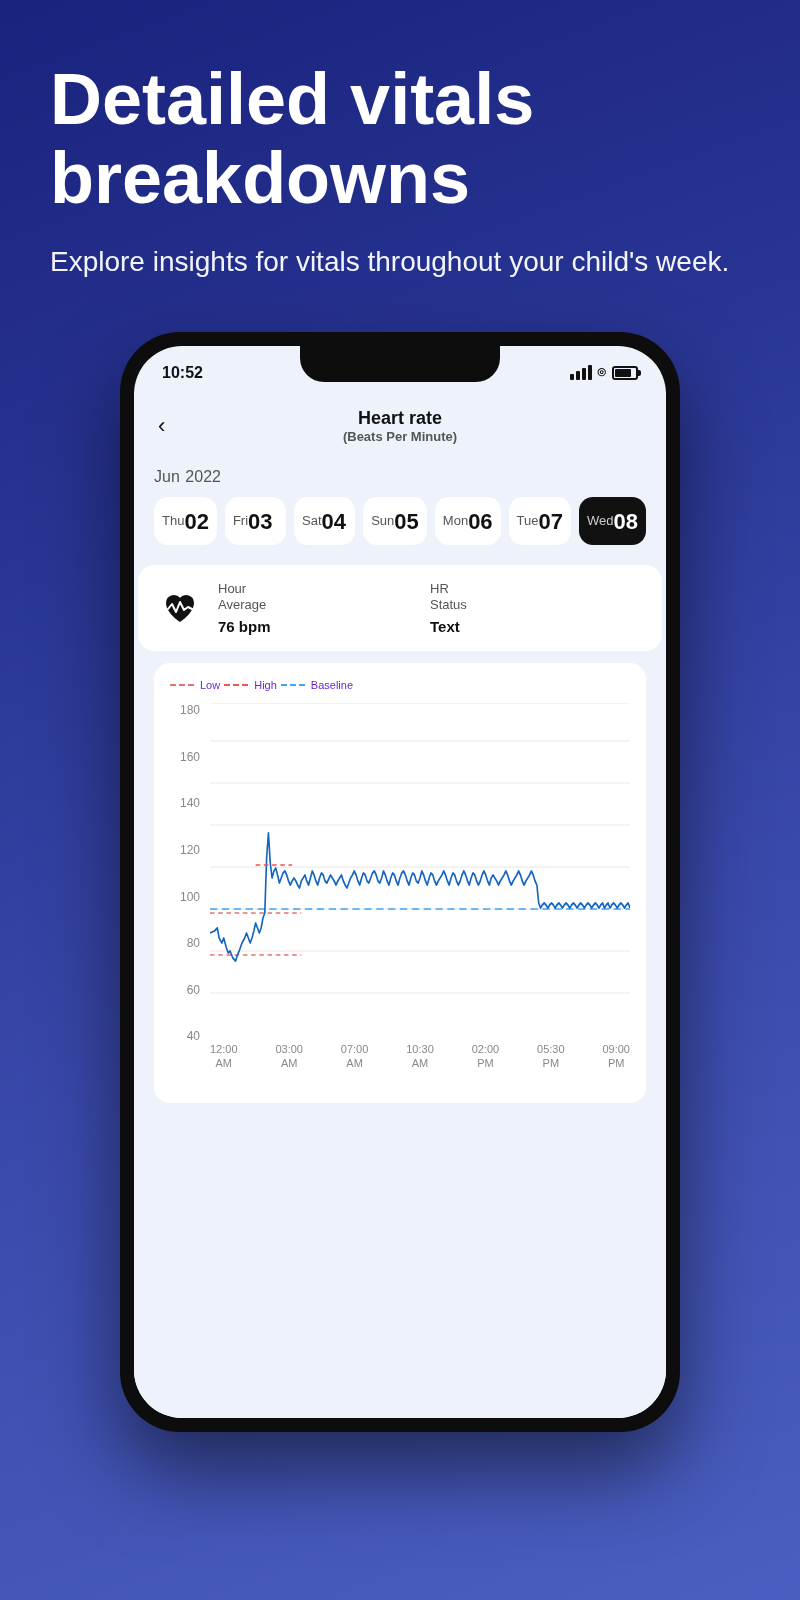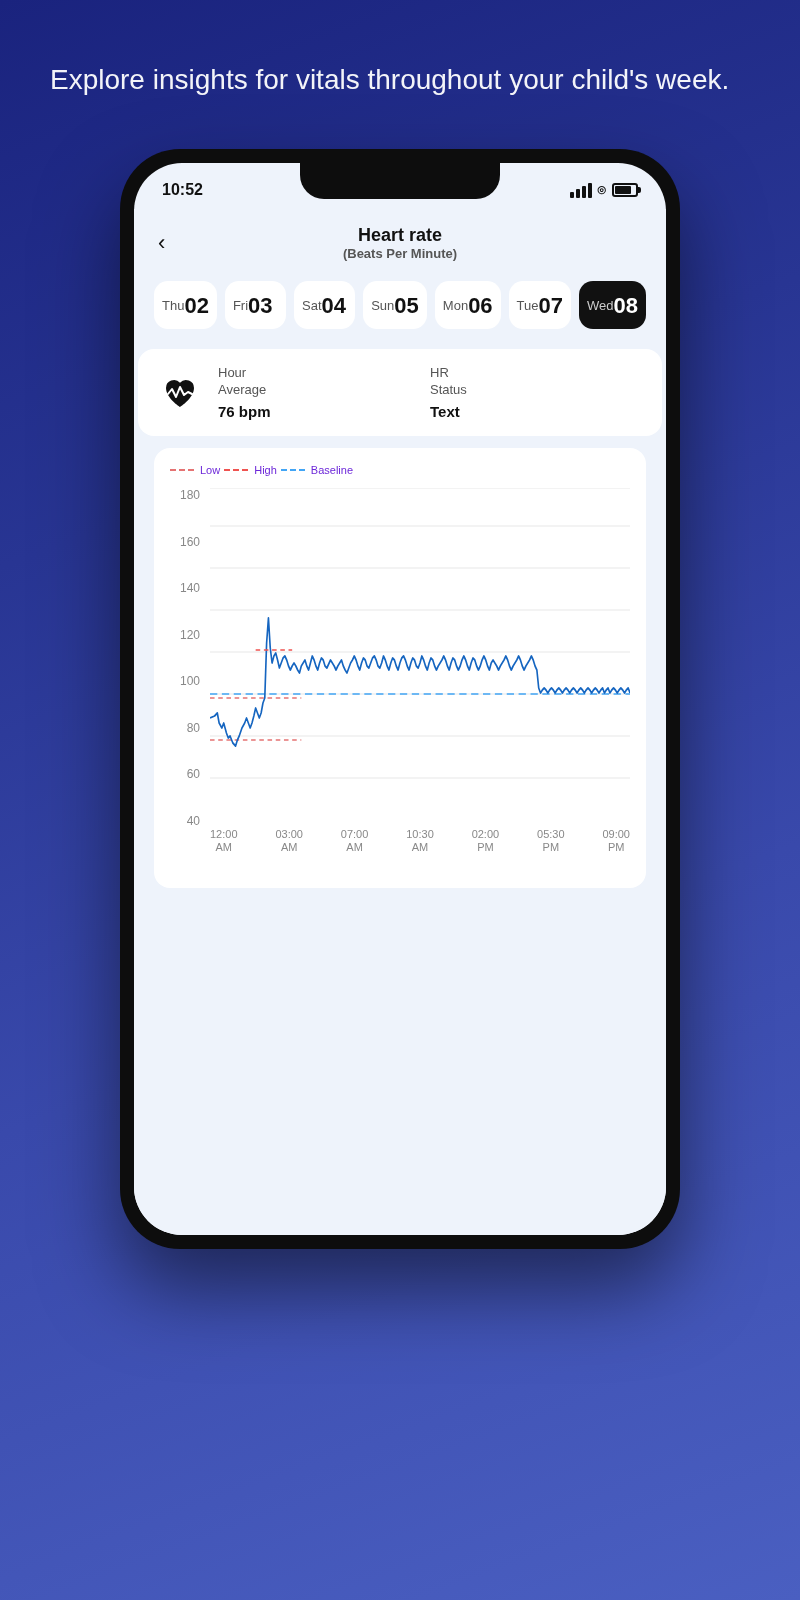"Detailed vitals breakdowns" h1.hero-title { html: none -> <h1>Detailed vitals breakdowns</h1> }
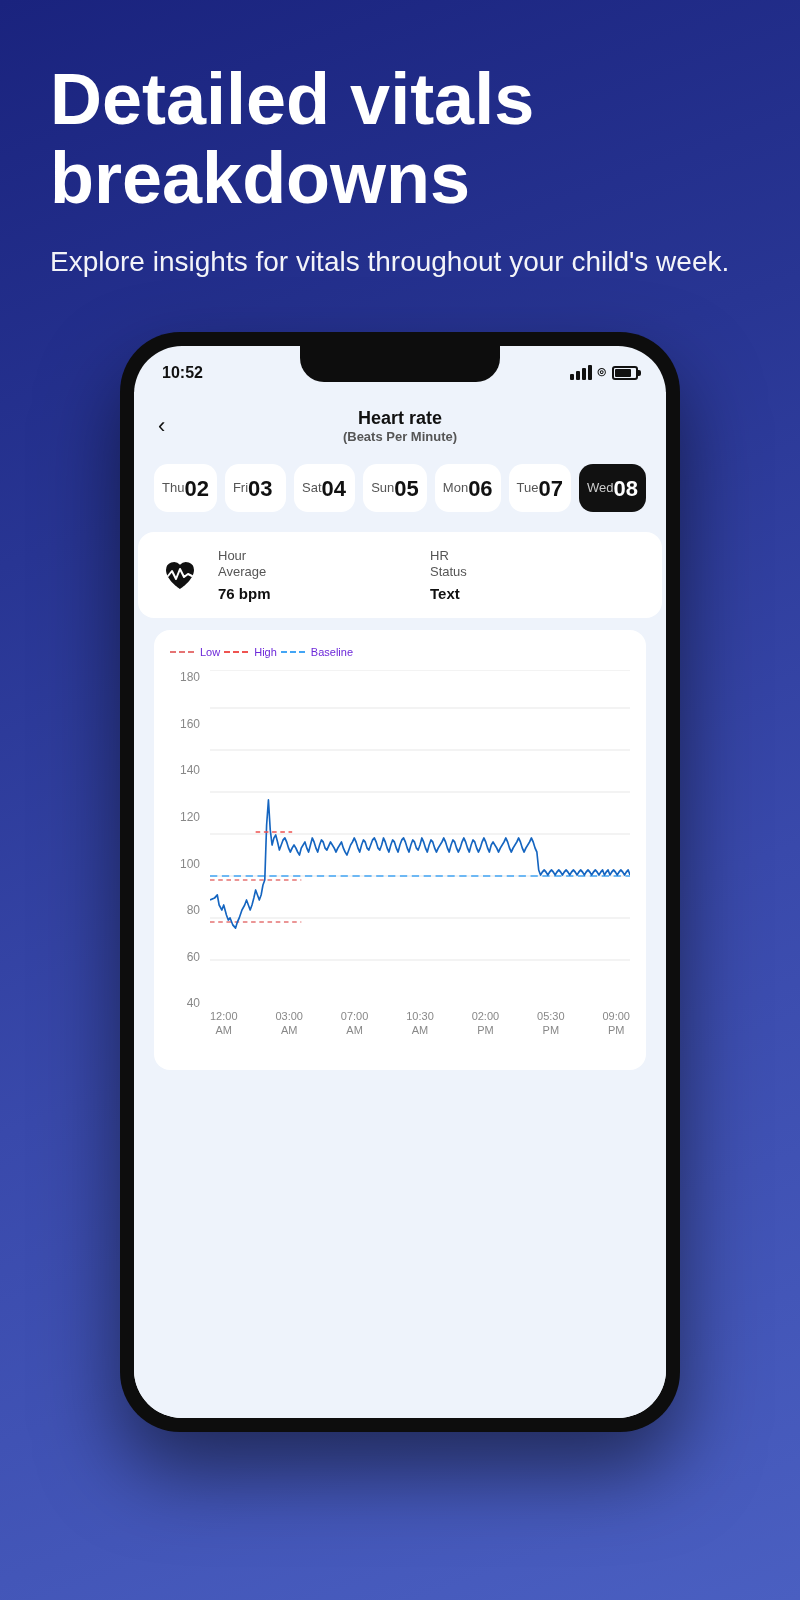"Jun 2022" div.month-label { html: none -> <div> <span>Jun</span> <span>2022</span> </div> }
